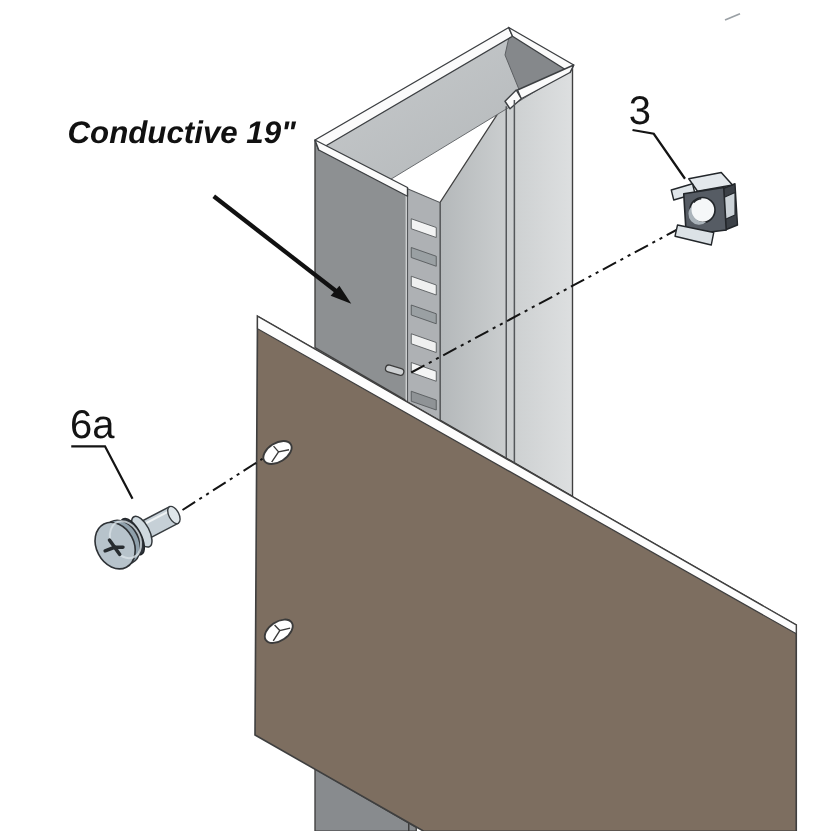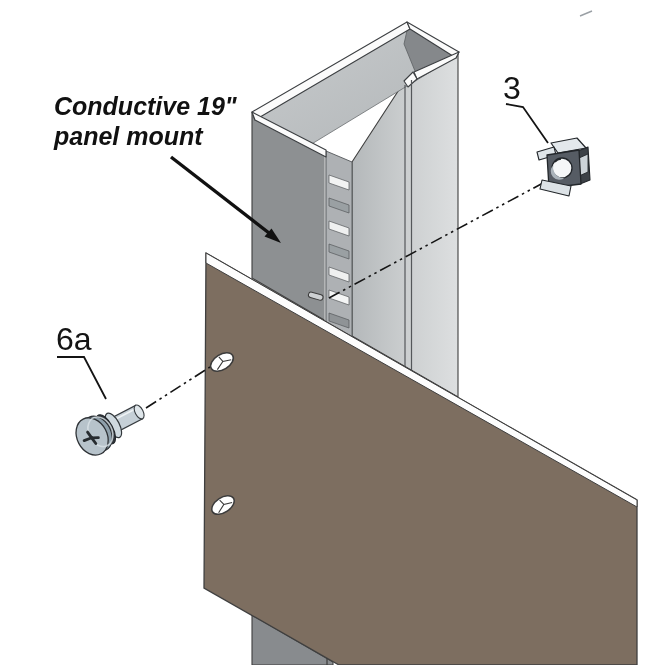"panel mount" div { html: <div>panel mount</div> -> none }
